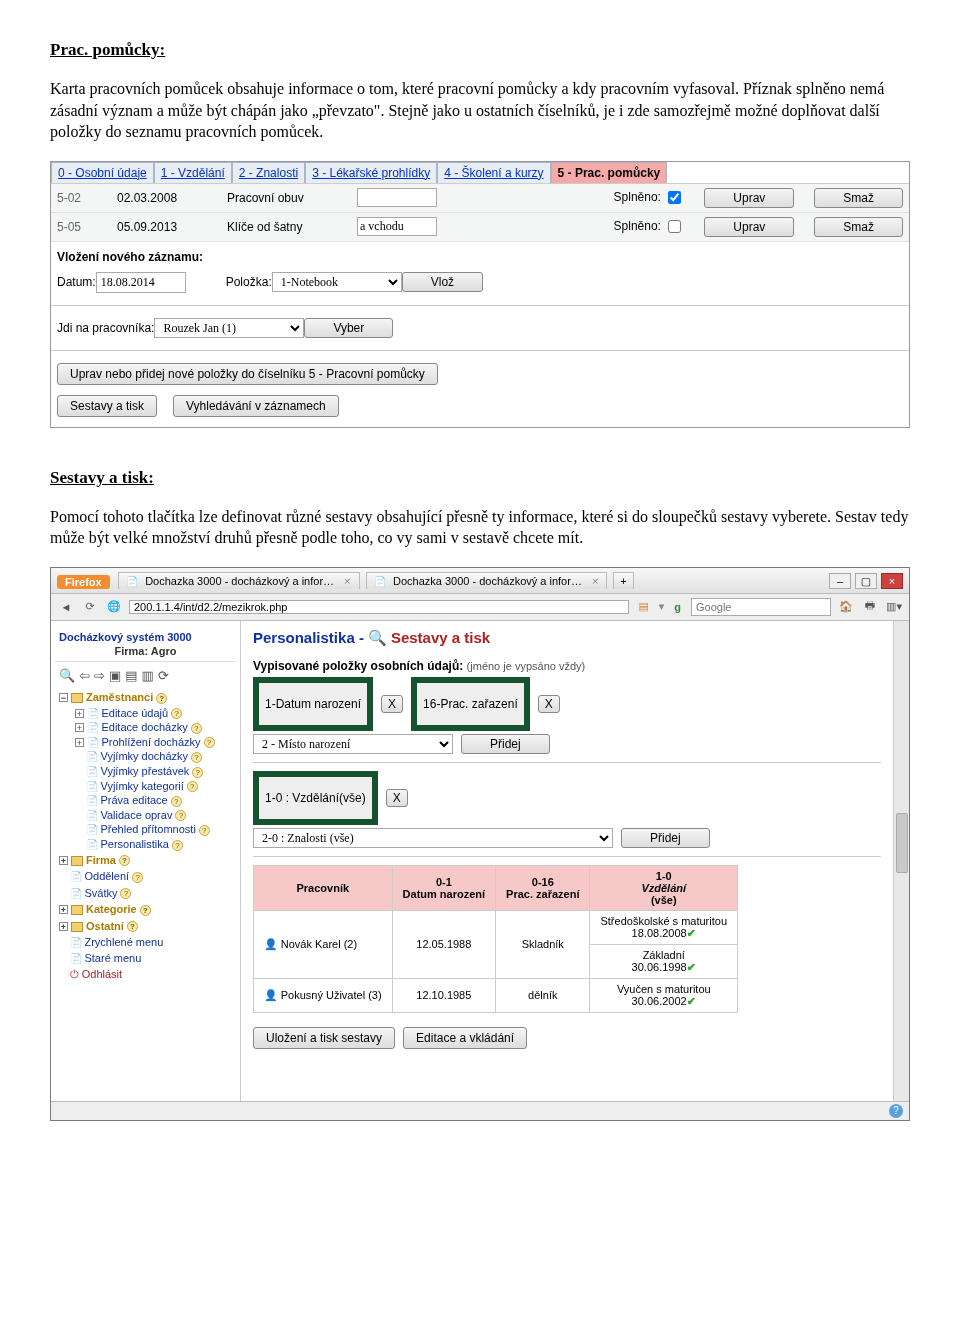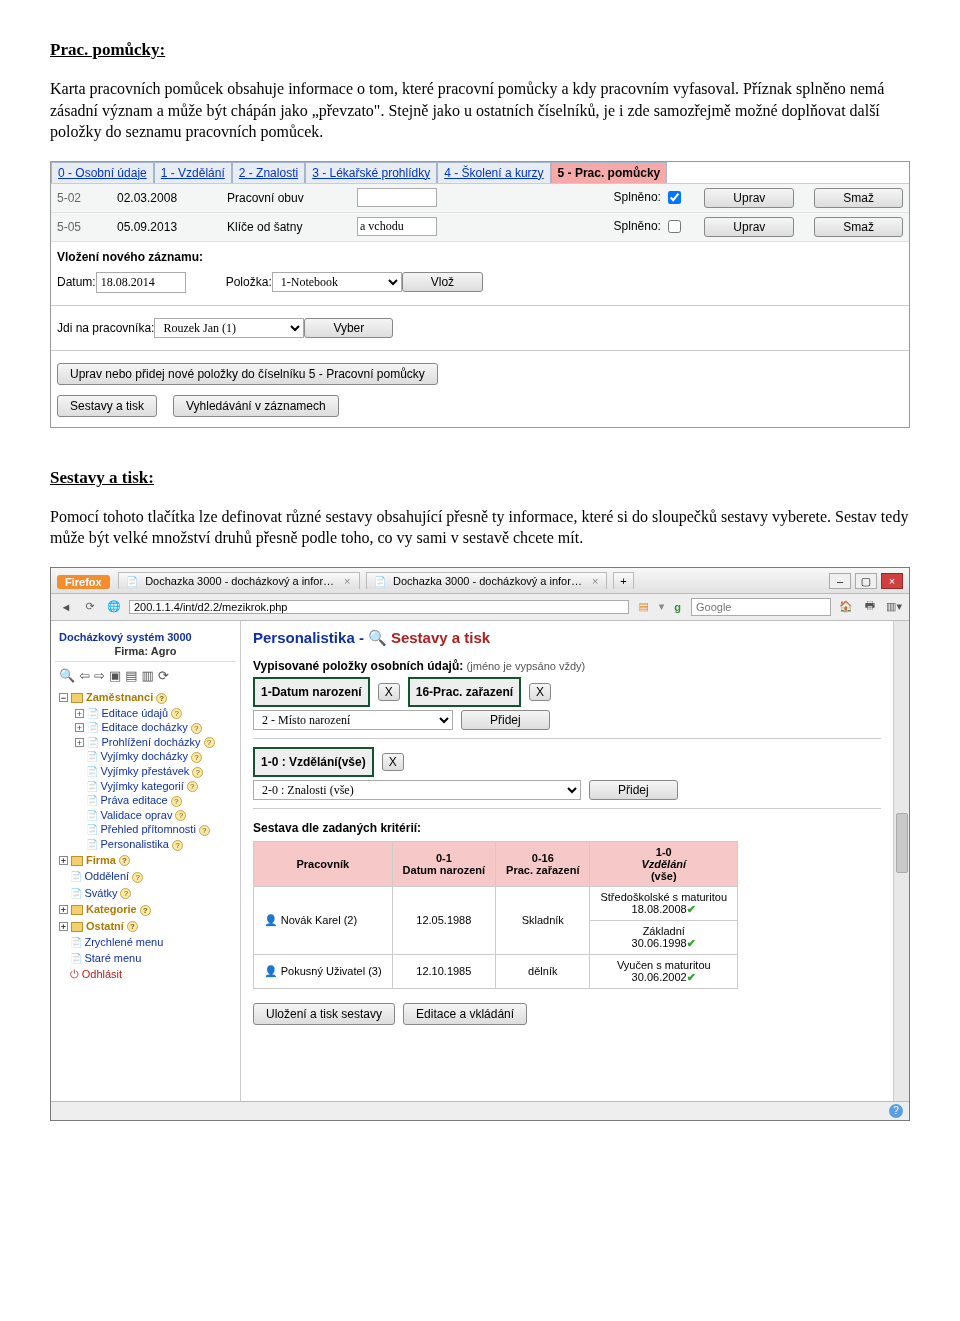"1-Datum narození" .pill { border: 2px solid #14532d -> 6px solid #14532d; font-weight: bold -> none; padding: 6px 6px -> 14px 6px }
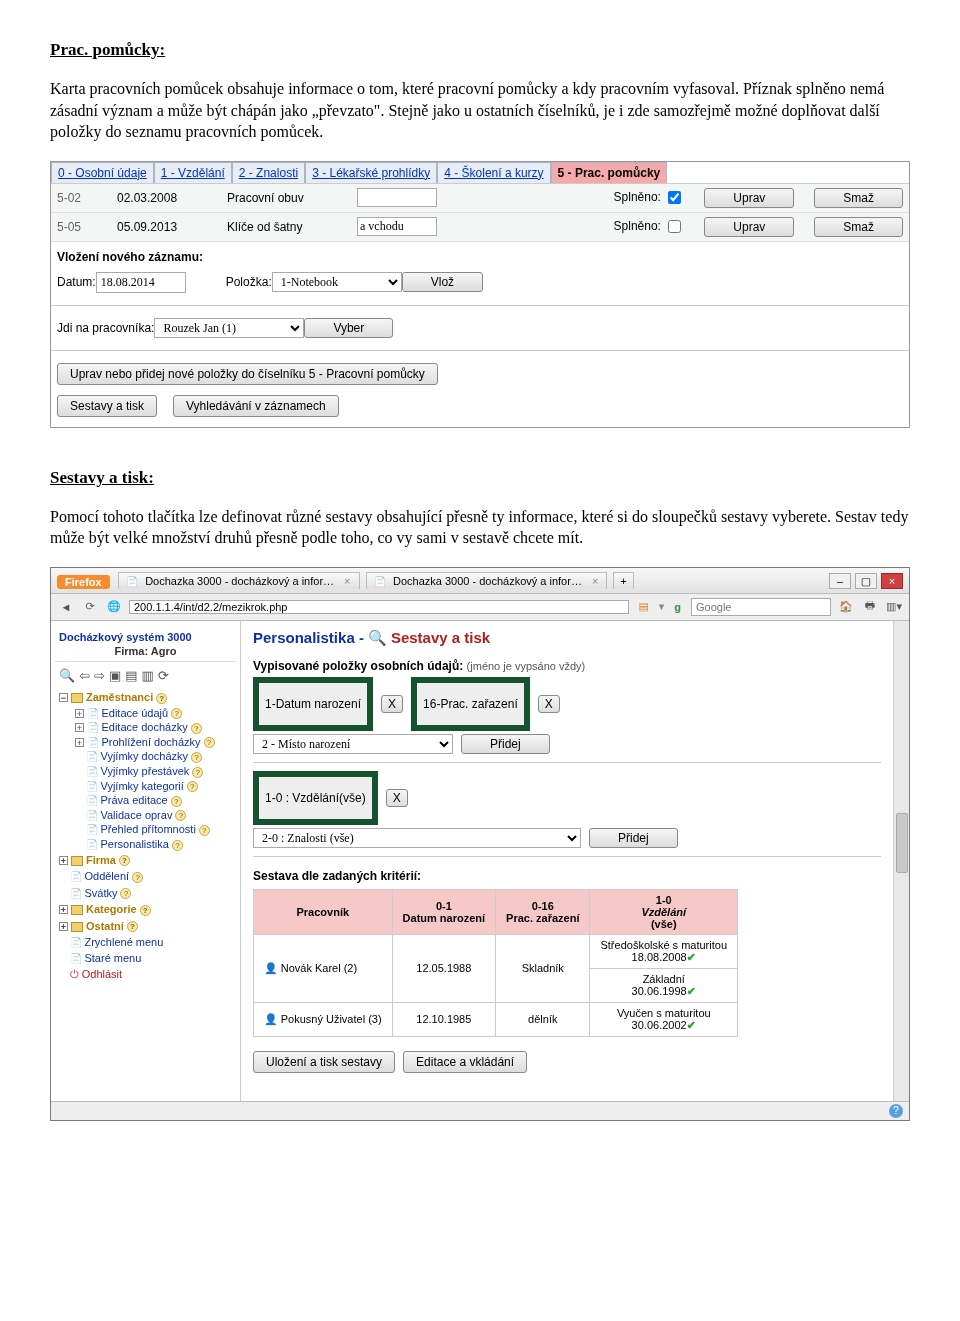"2-0 : Znalosti (vše)" select.sel-in { width: 328px -> 360px }
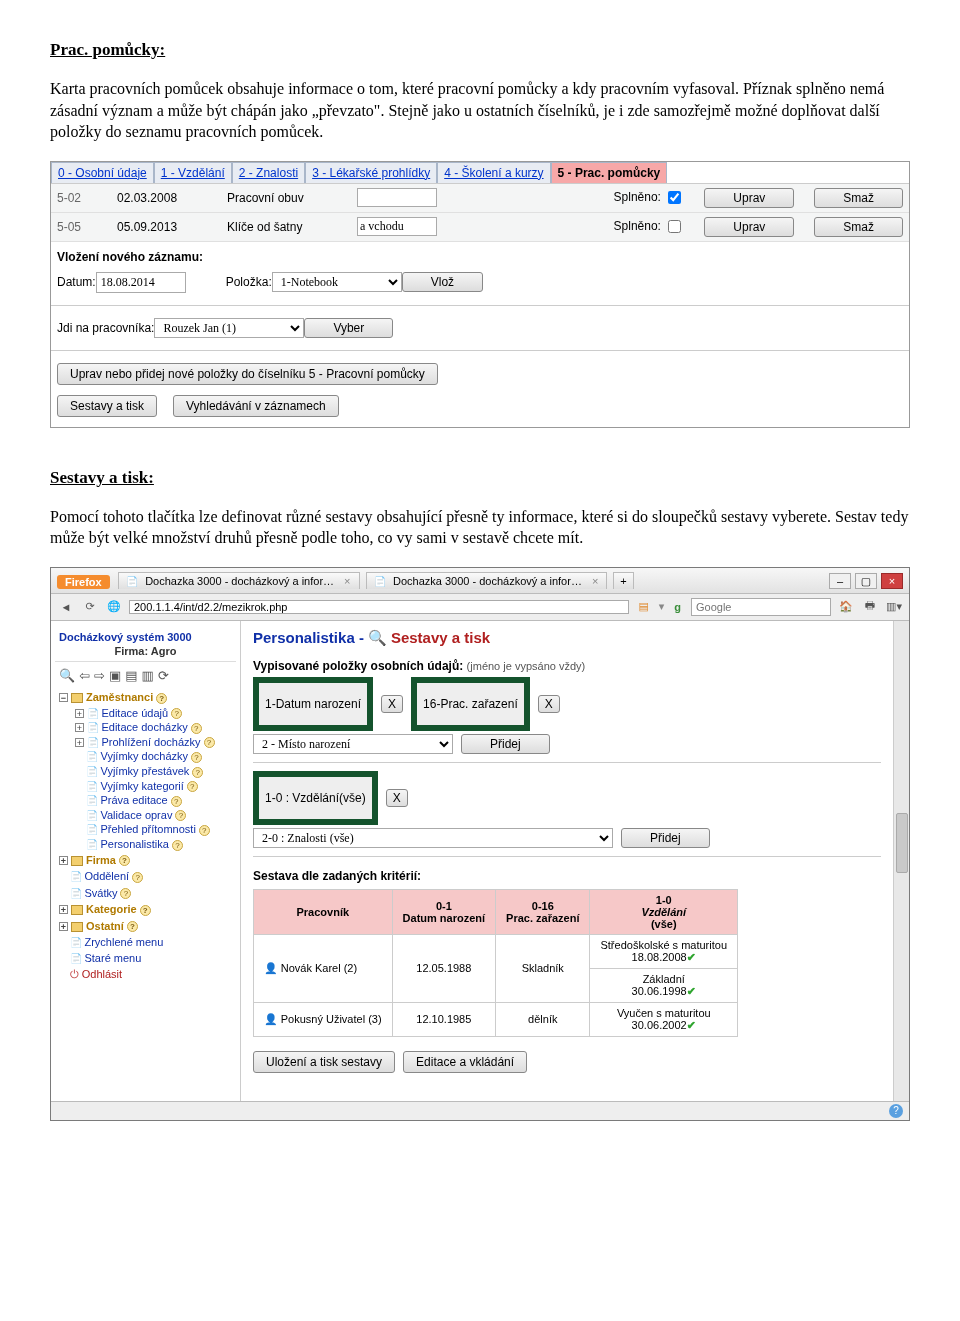"Sestava dle zadaných kritérií:" div.cr-sec { html: <div>Sestava dle zadaných kritérií:</div> -> none }
